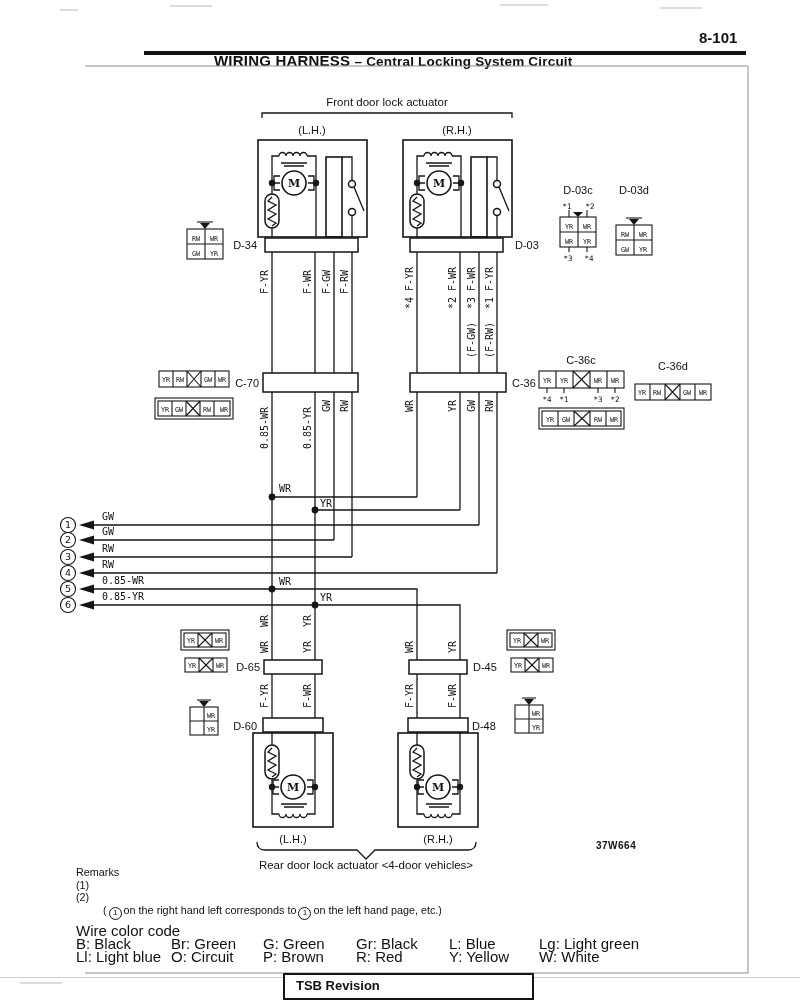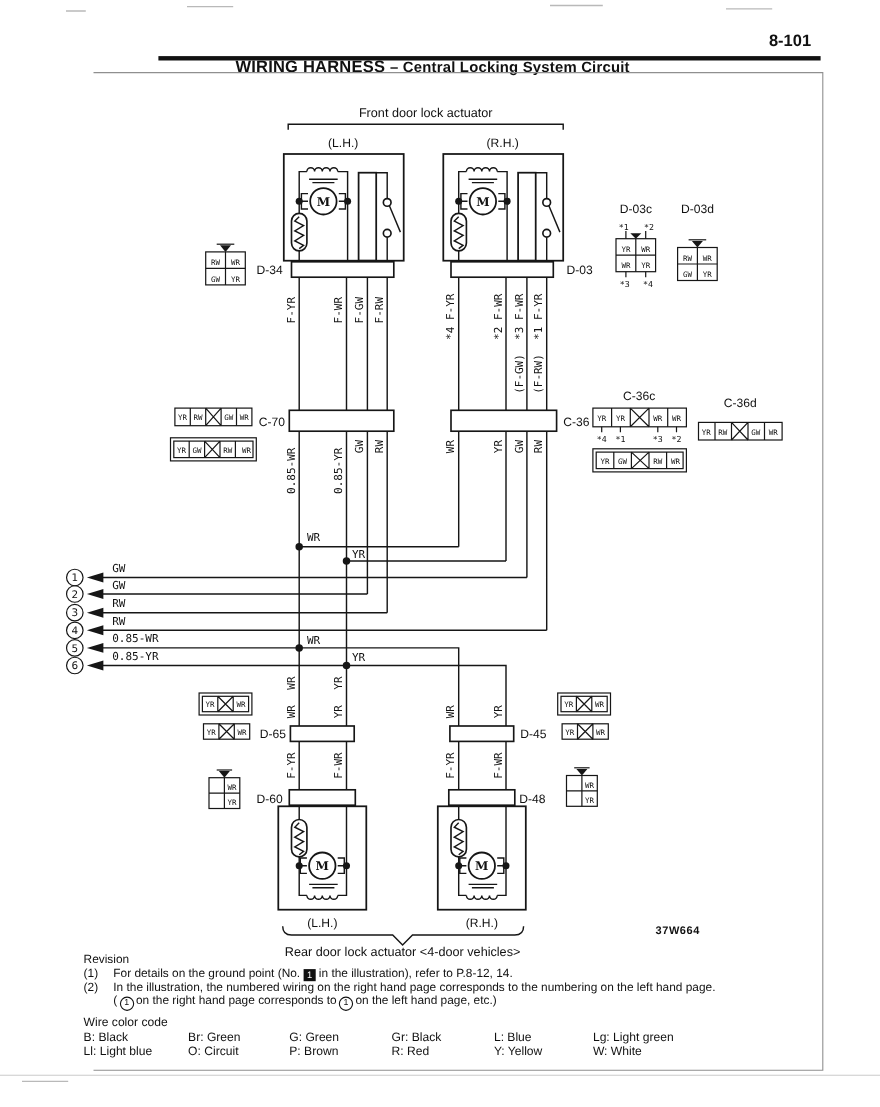"Revision" div { text: Revision -> Remarks }
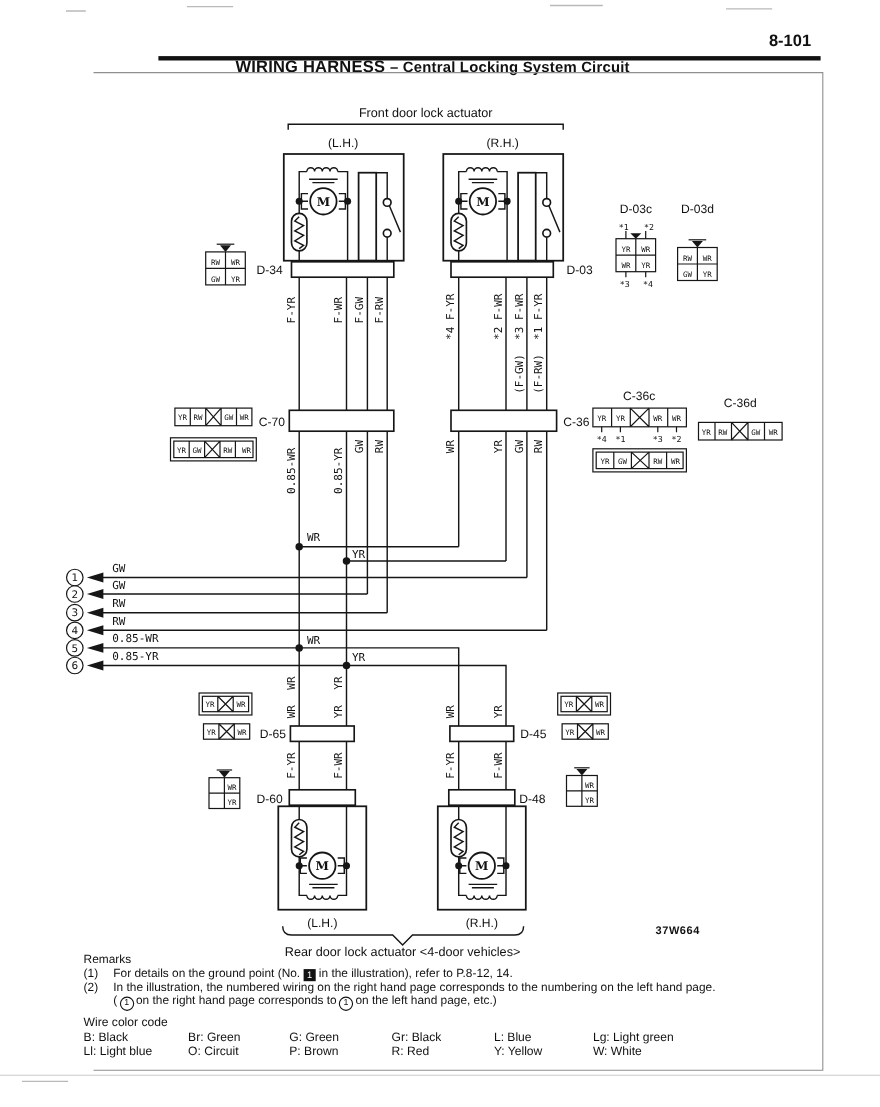"For details on the ground" span { html: <span><span>For details on the ground point (No.</span><span>1</span><span>in the illustration), refer to P.8-12, 14.</span></span> -> none }
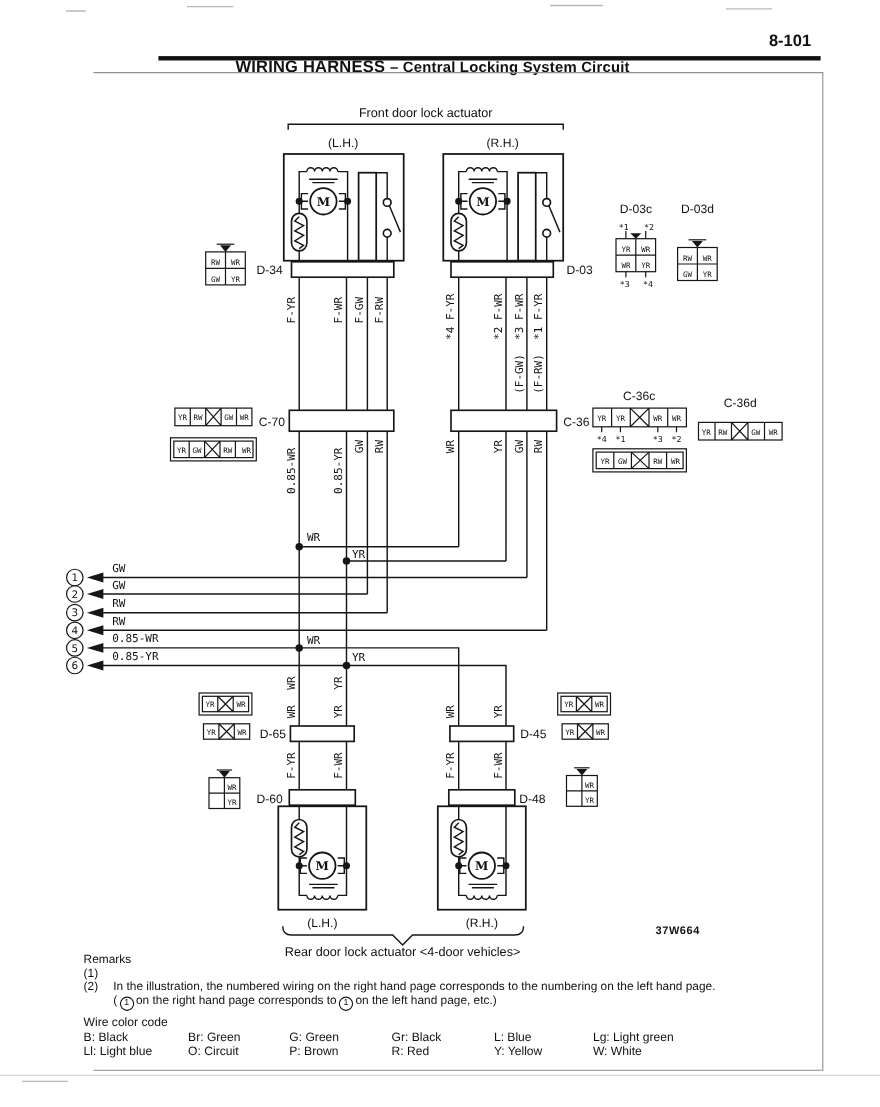"In the illustration, the numbered" span { html: <span>In the illustration, the numbered wiring on the right hand page corresponds to the numbering on the left hand page.</span> -> none }
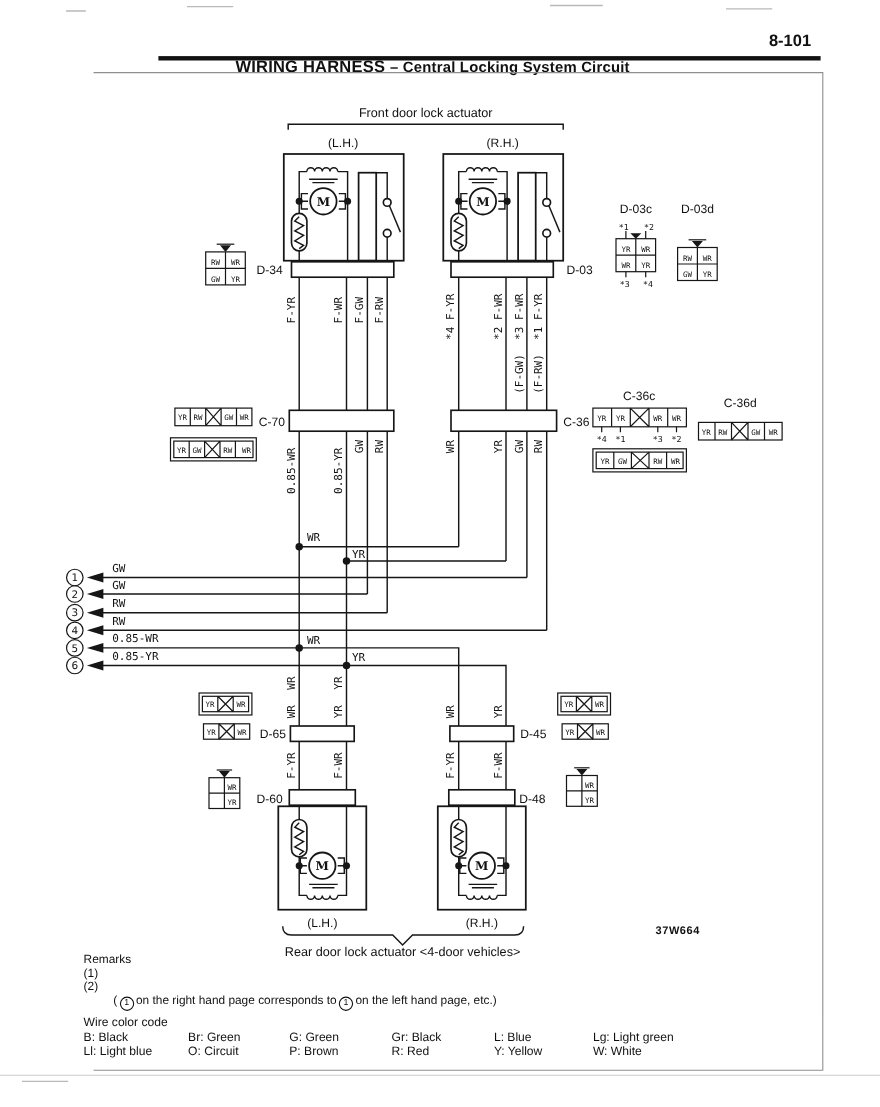"on the right hand page" span { text: page -> left }
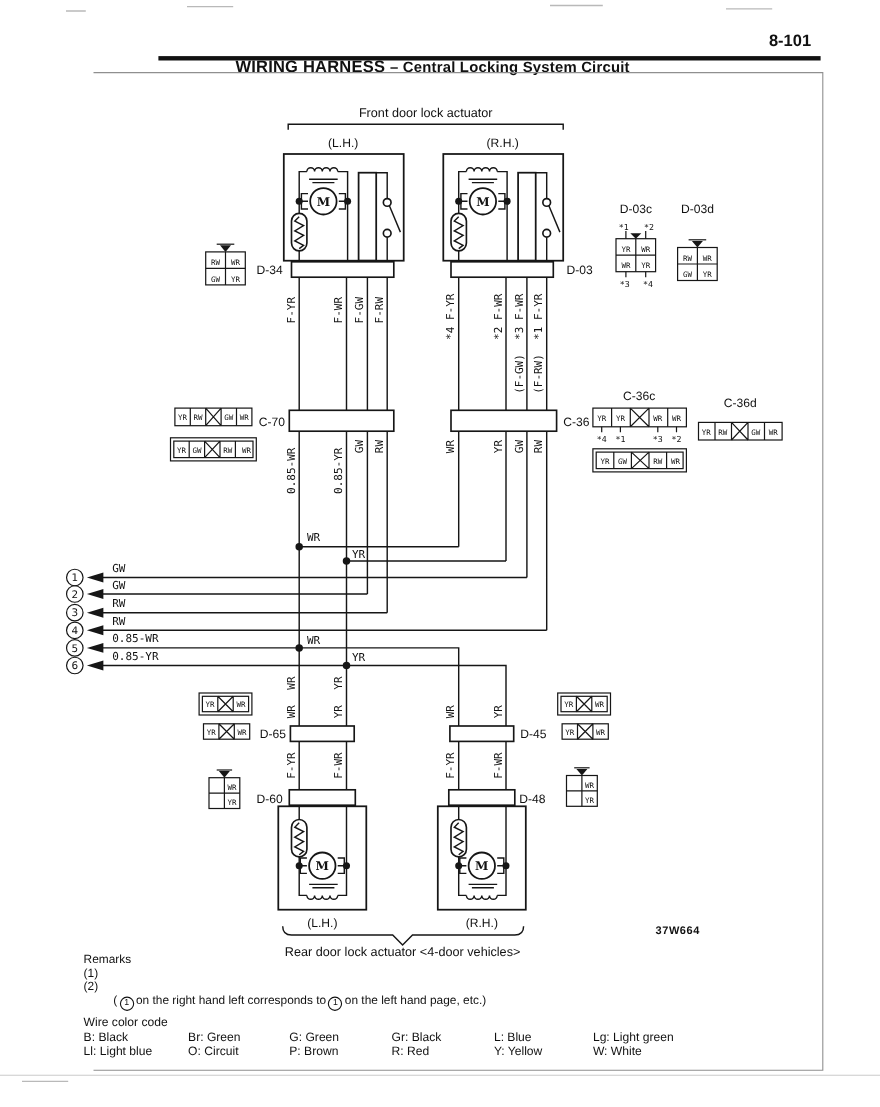"Wire color code" #colors { font-size: 11px -> 15px }
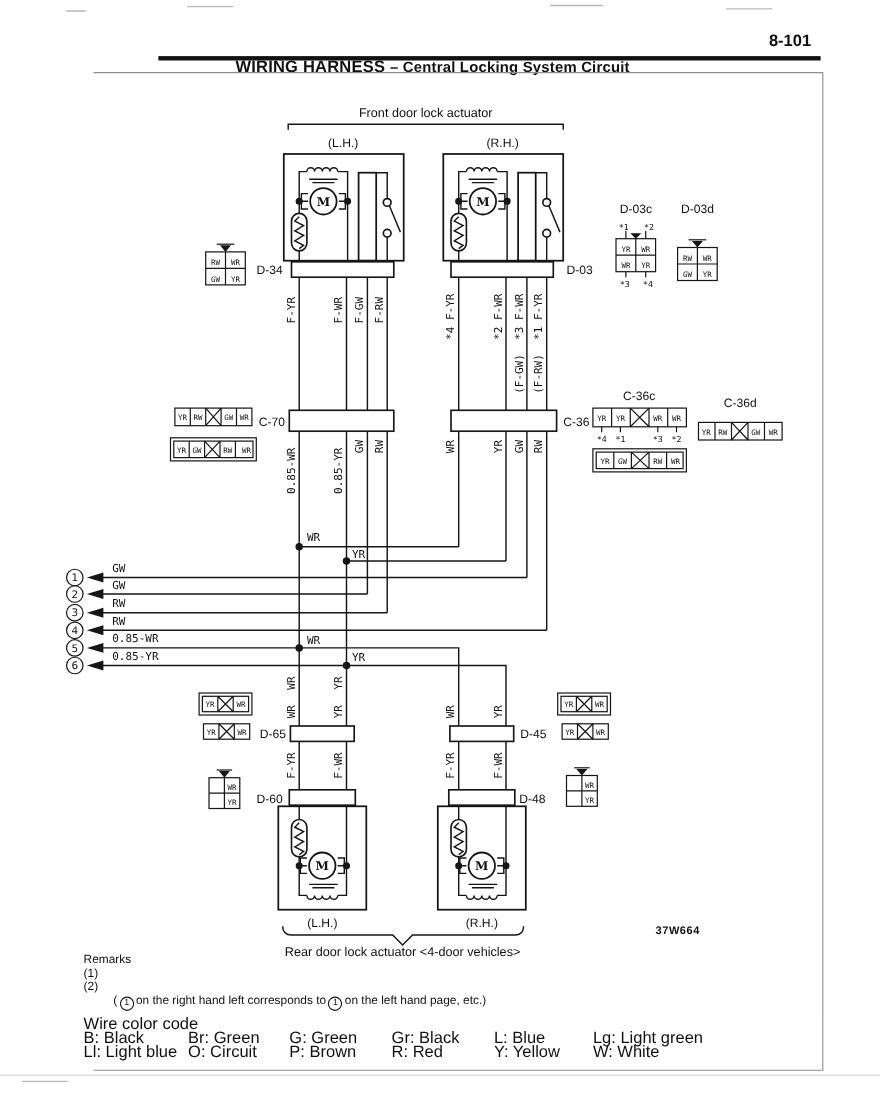"TSB Revision" div { html: none -> <div>TSB Revision</div> }
